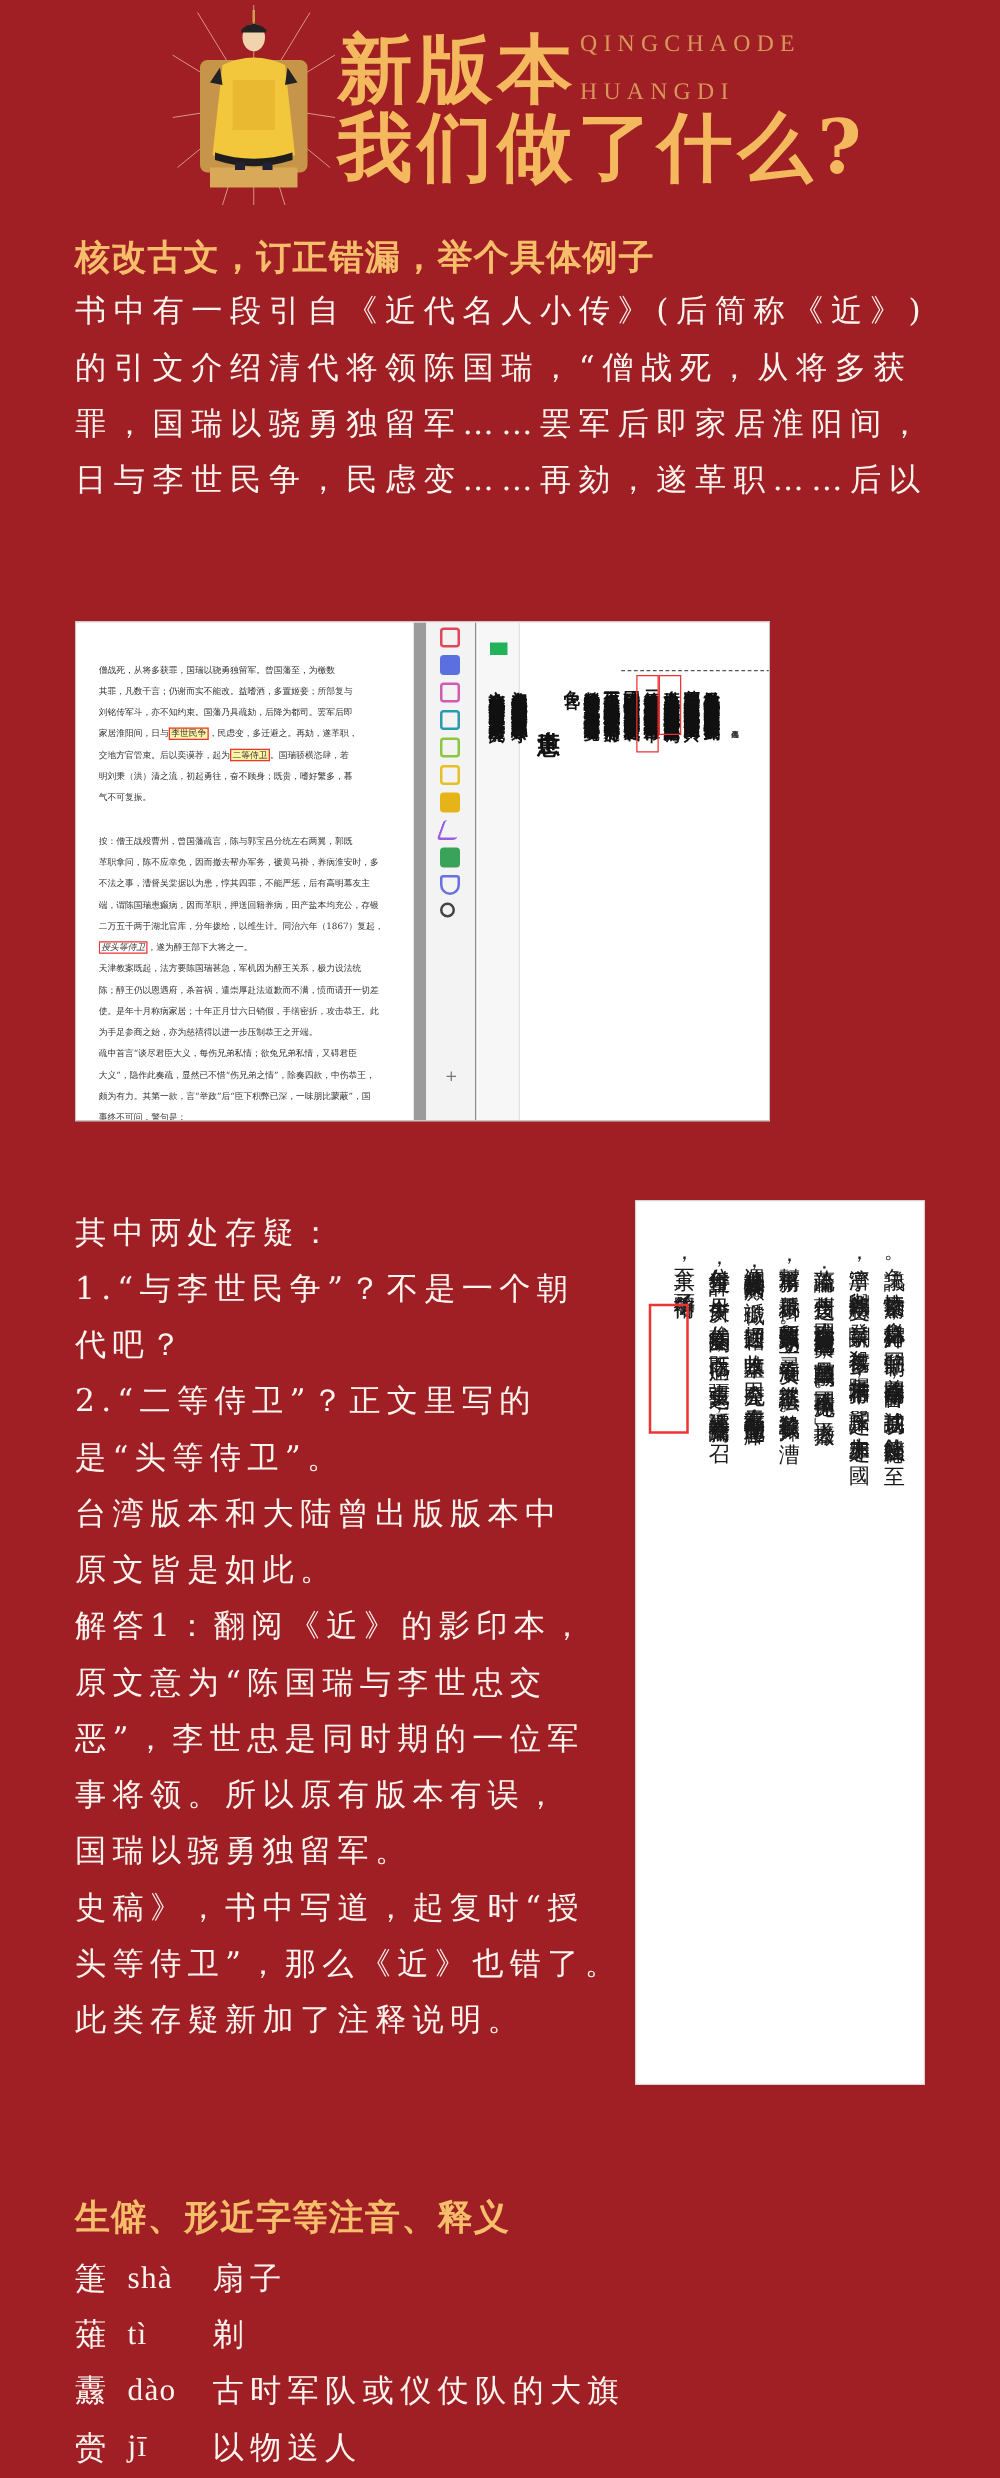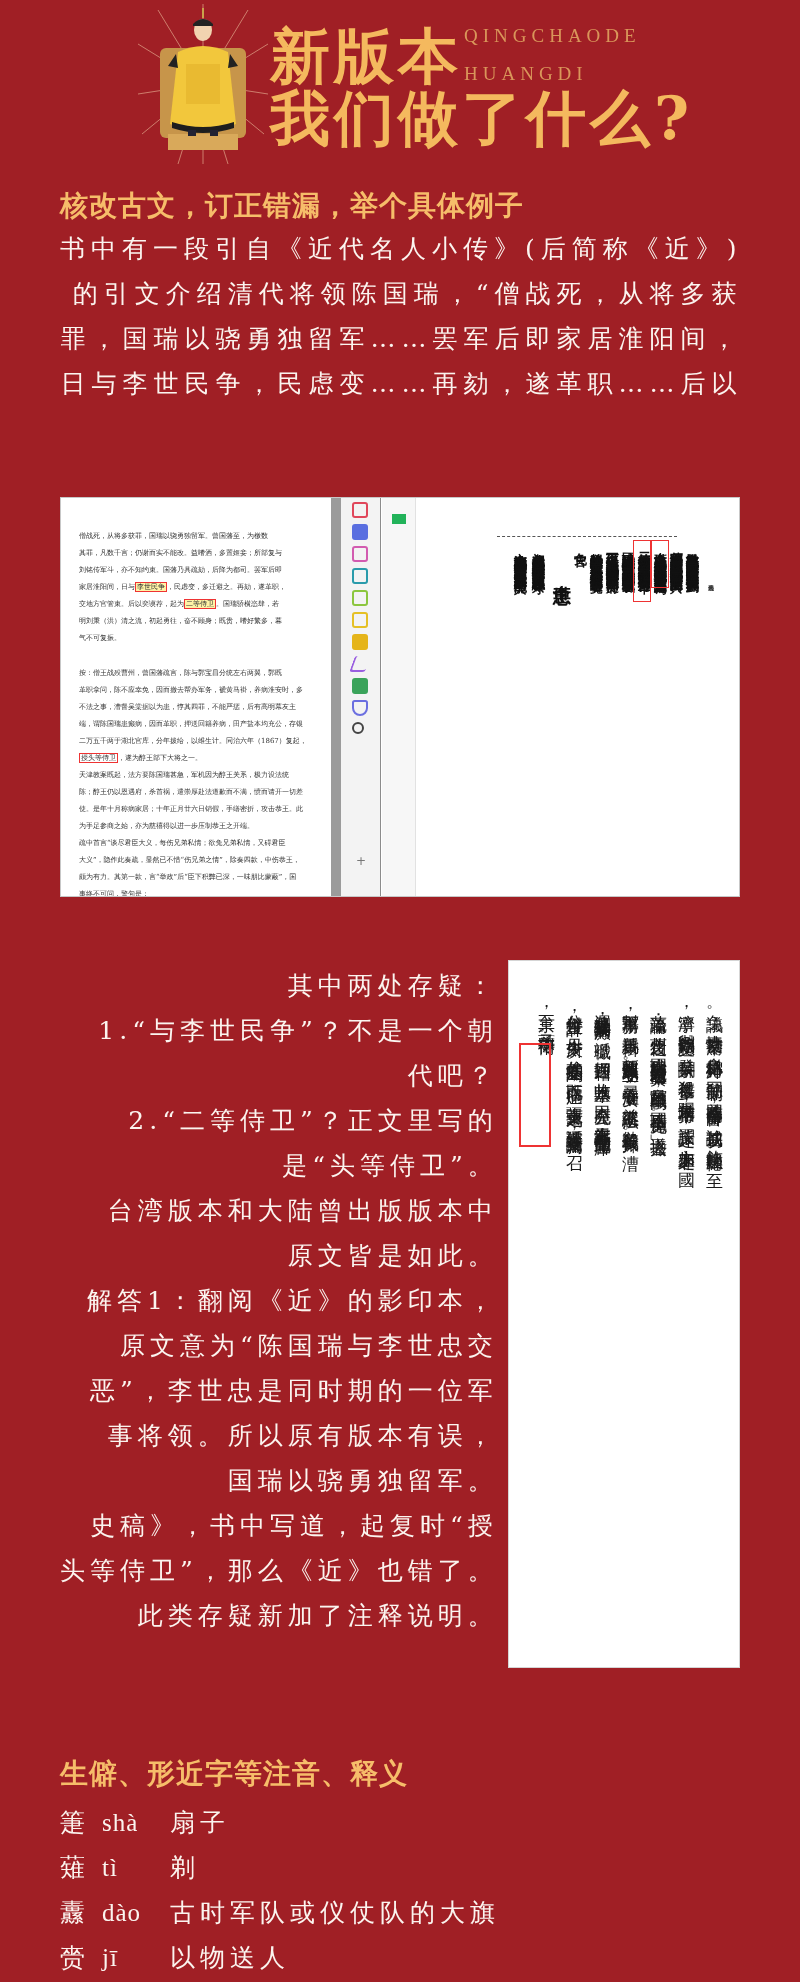"书中有一段引自《近代名人小传》(后简称《近》)" .para { text-align: right -> none }
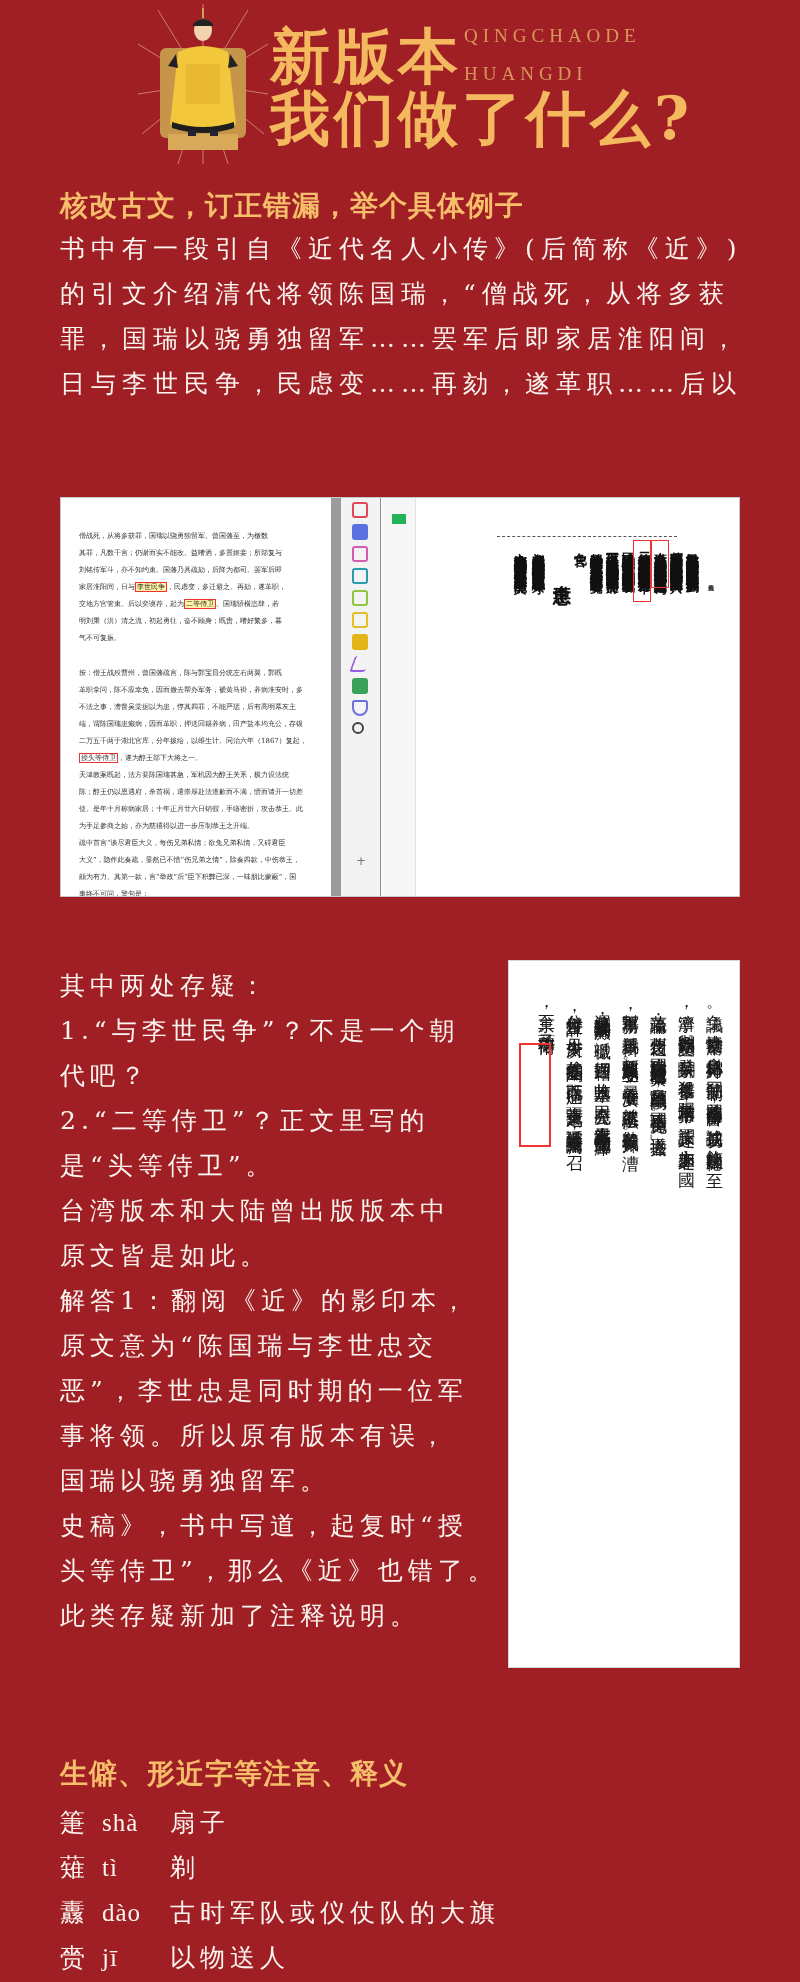"僧战死，从将多获罪，国瑞以骁勇独留军。曾国藩至，为檄数" .composite { width: 680px -> 556px }
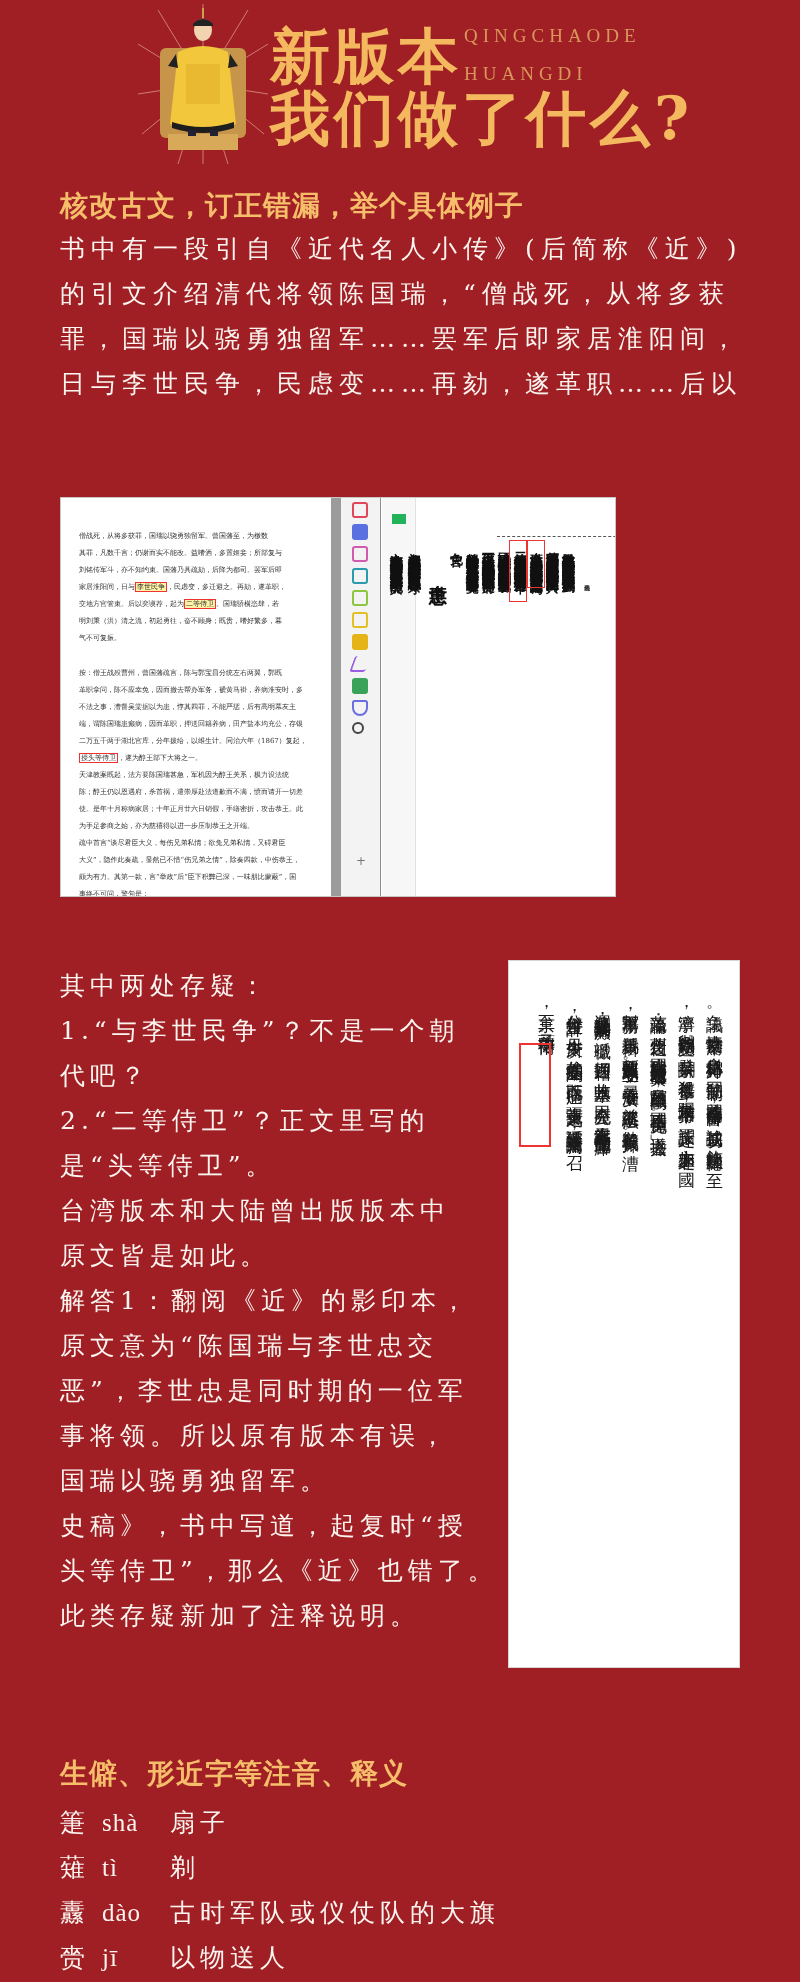"授头等侍卫" .hl-box.nohl { font-style: none -> italic }
